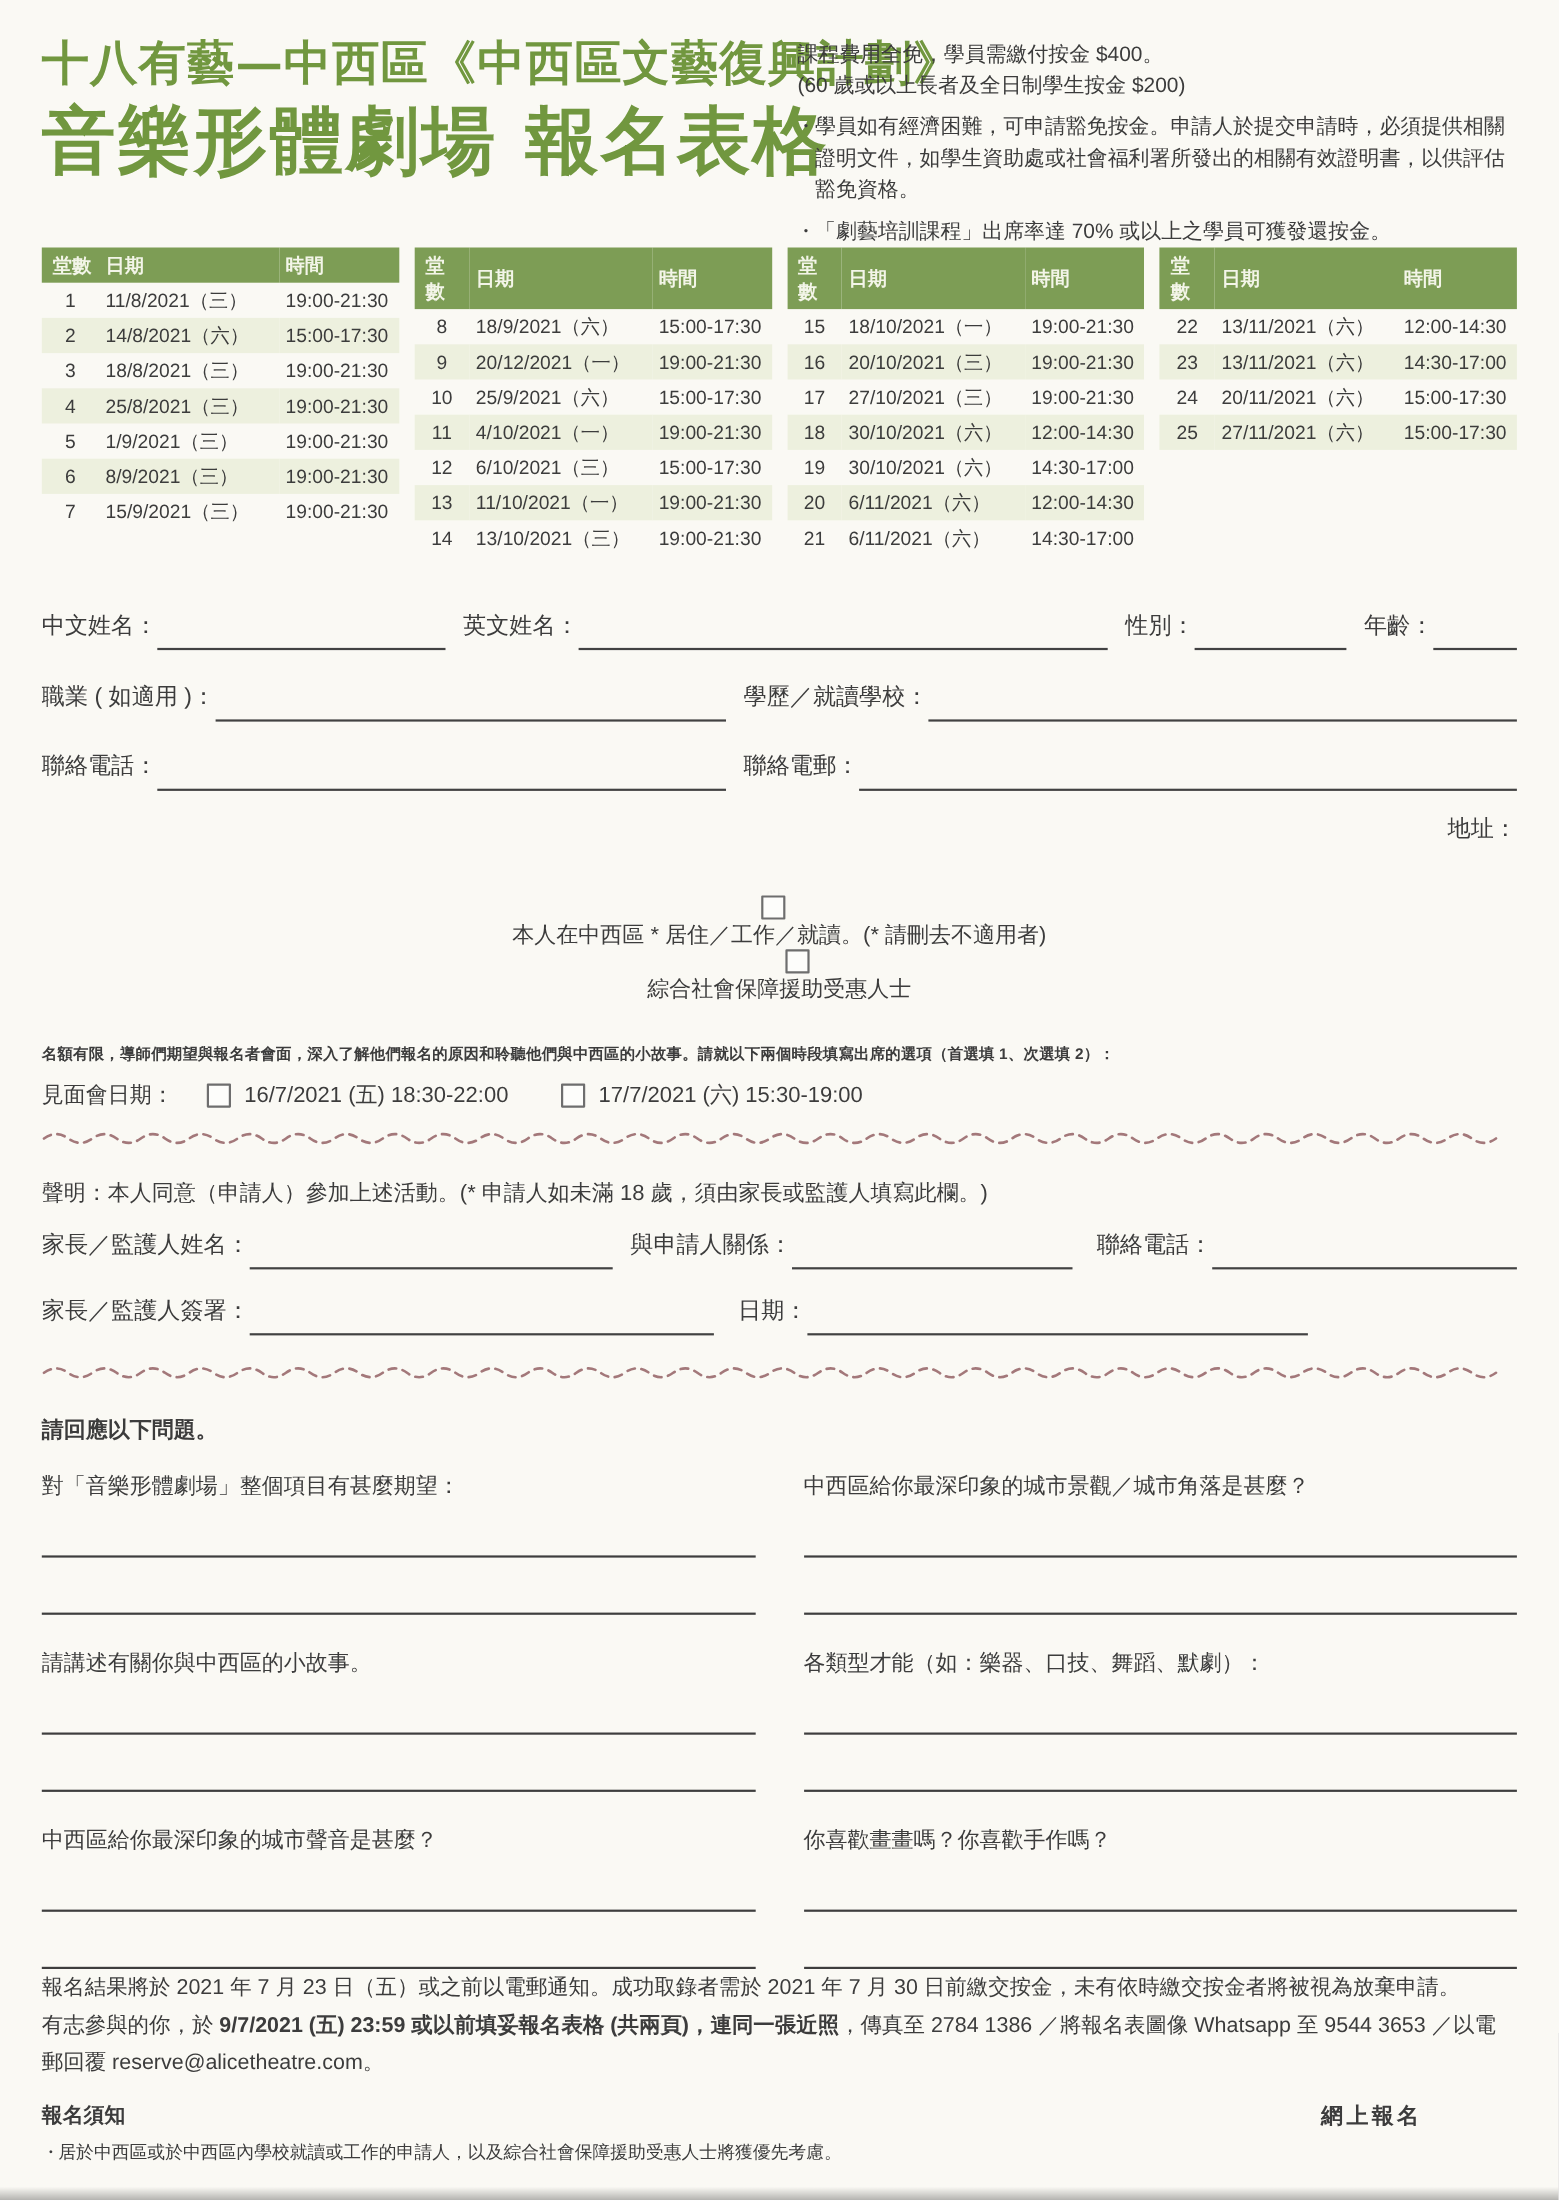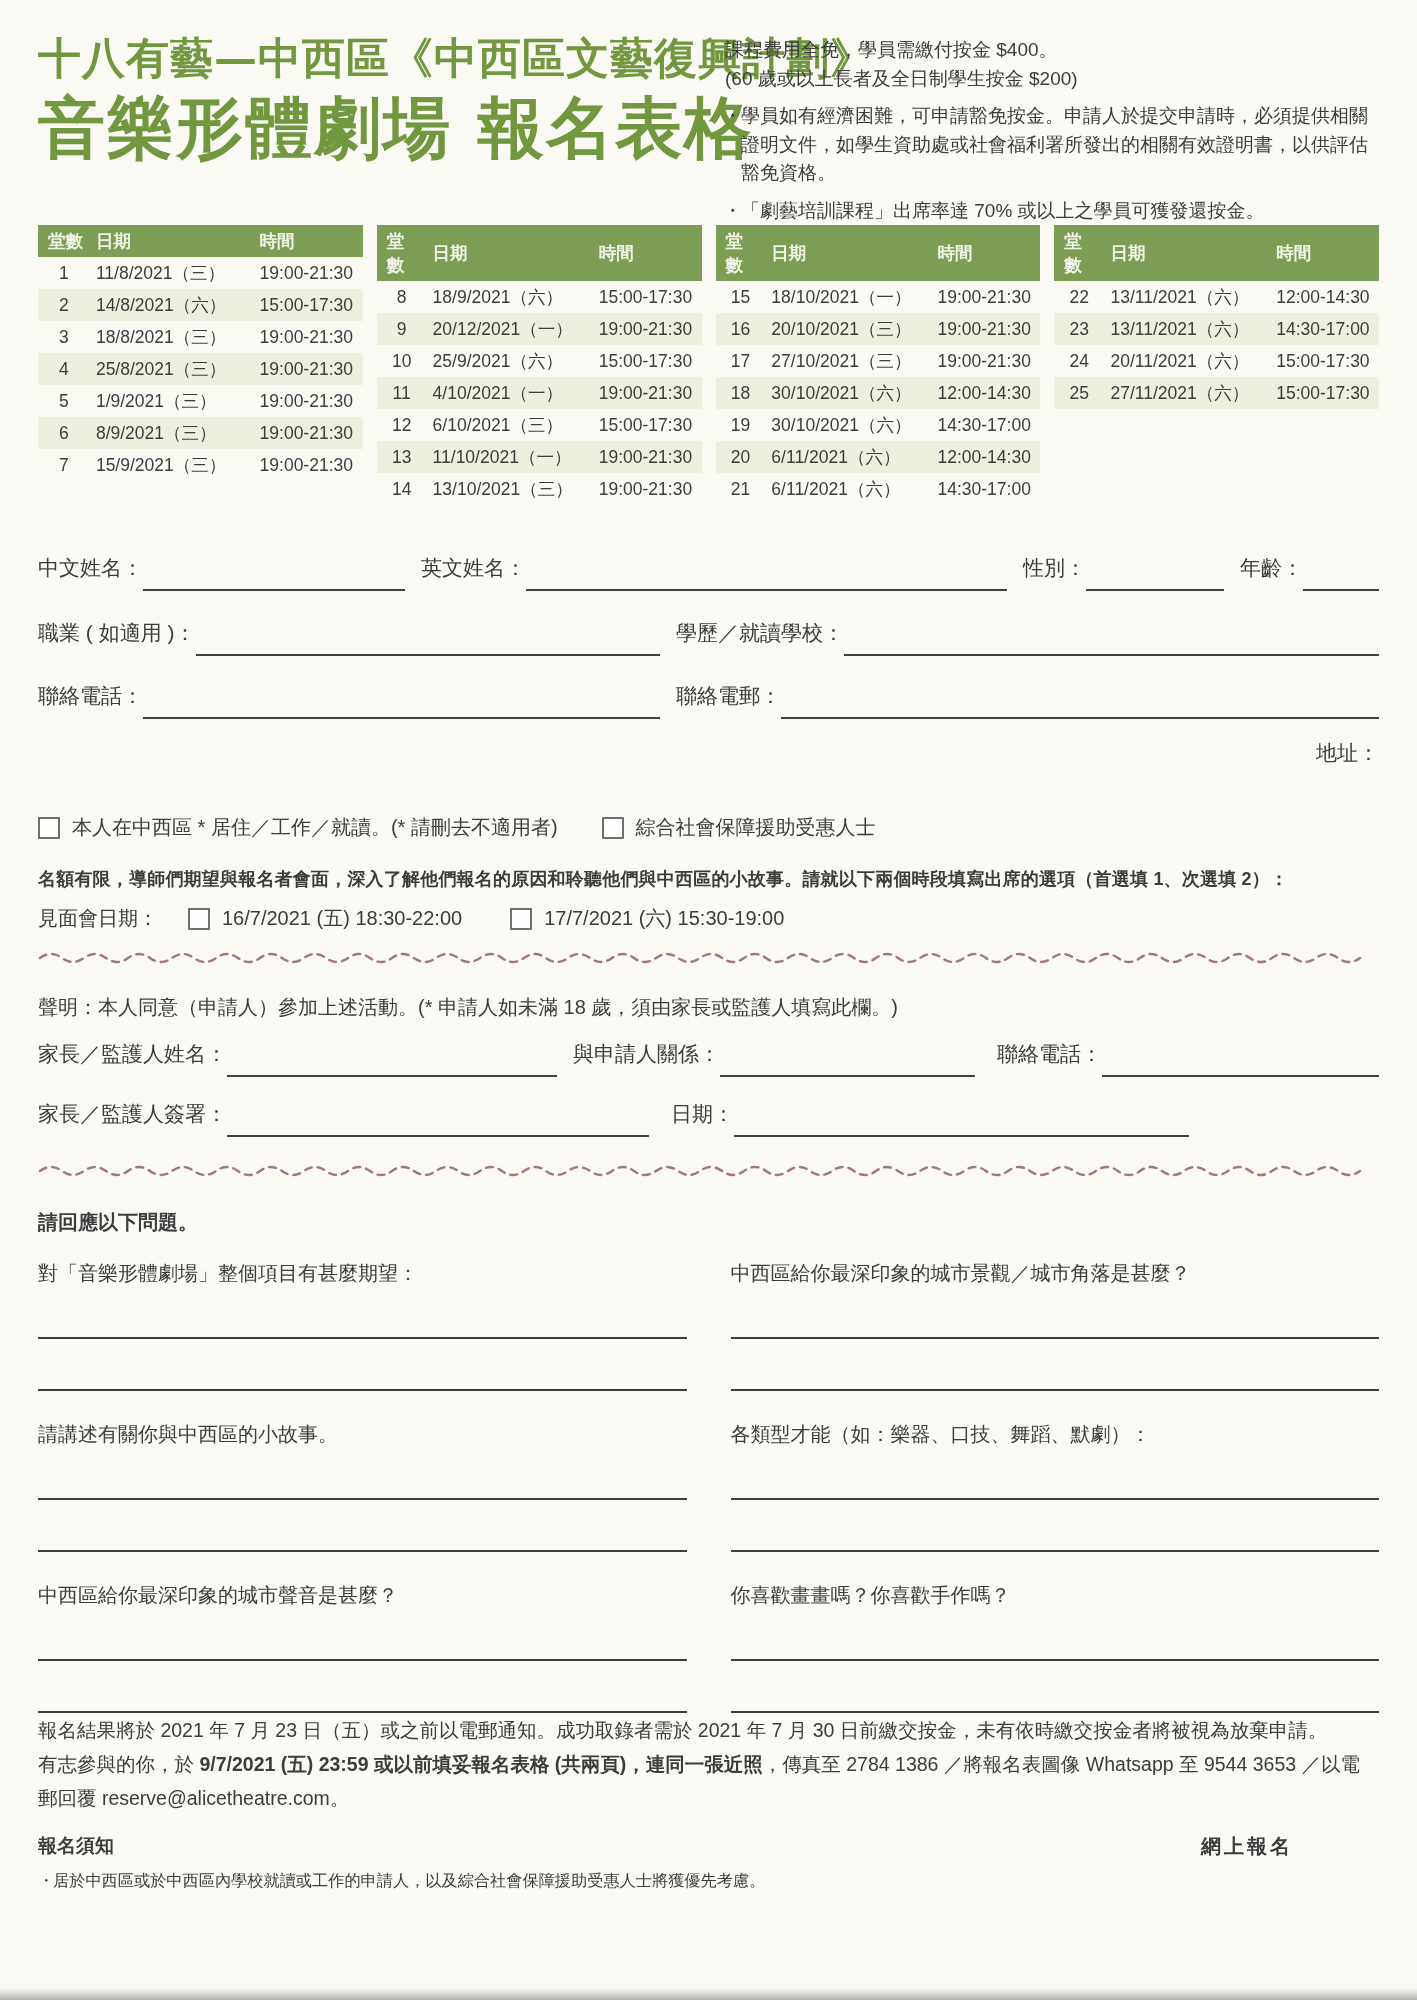"本人在中西區 * 居住／工作／就讀。(* 請刪去不適用者)" div.cbrow { flex-direction: none -> column }
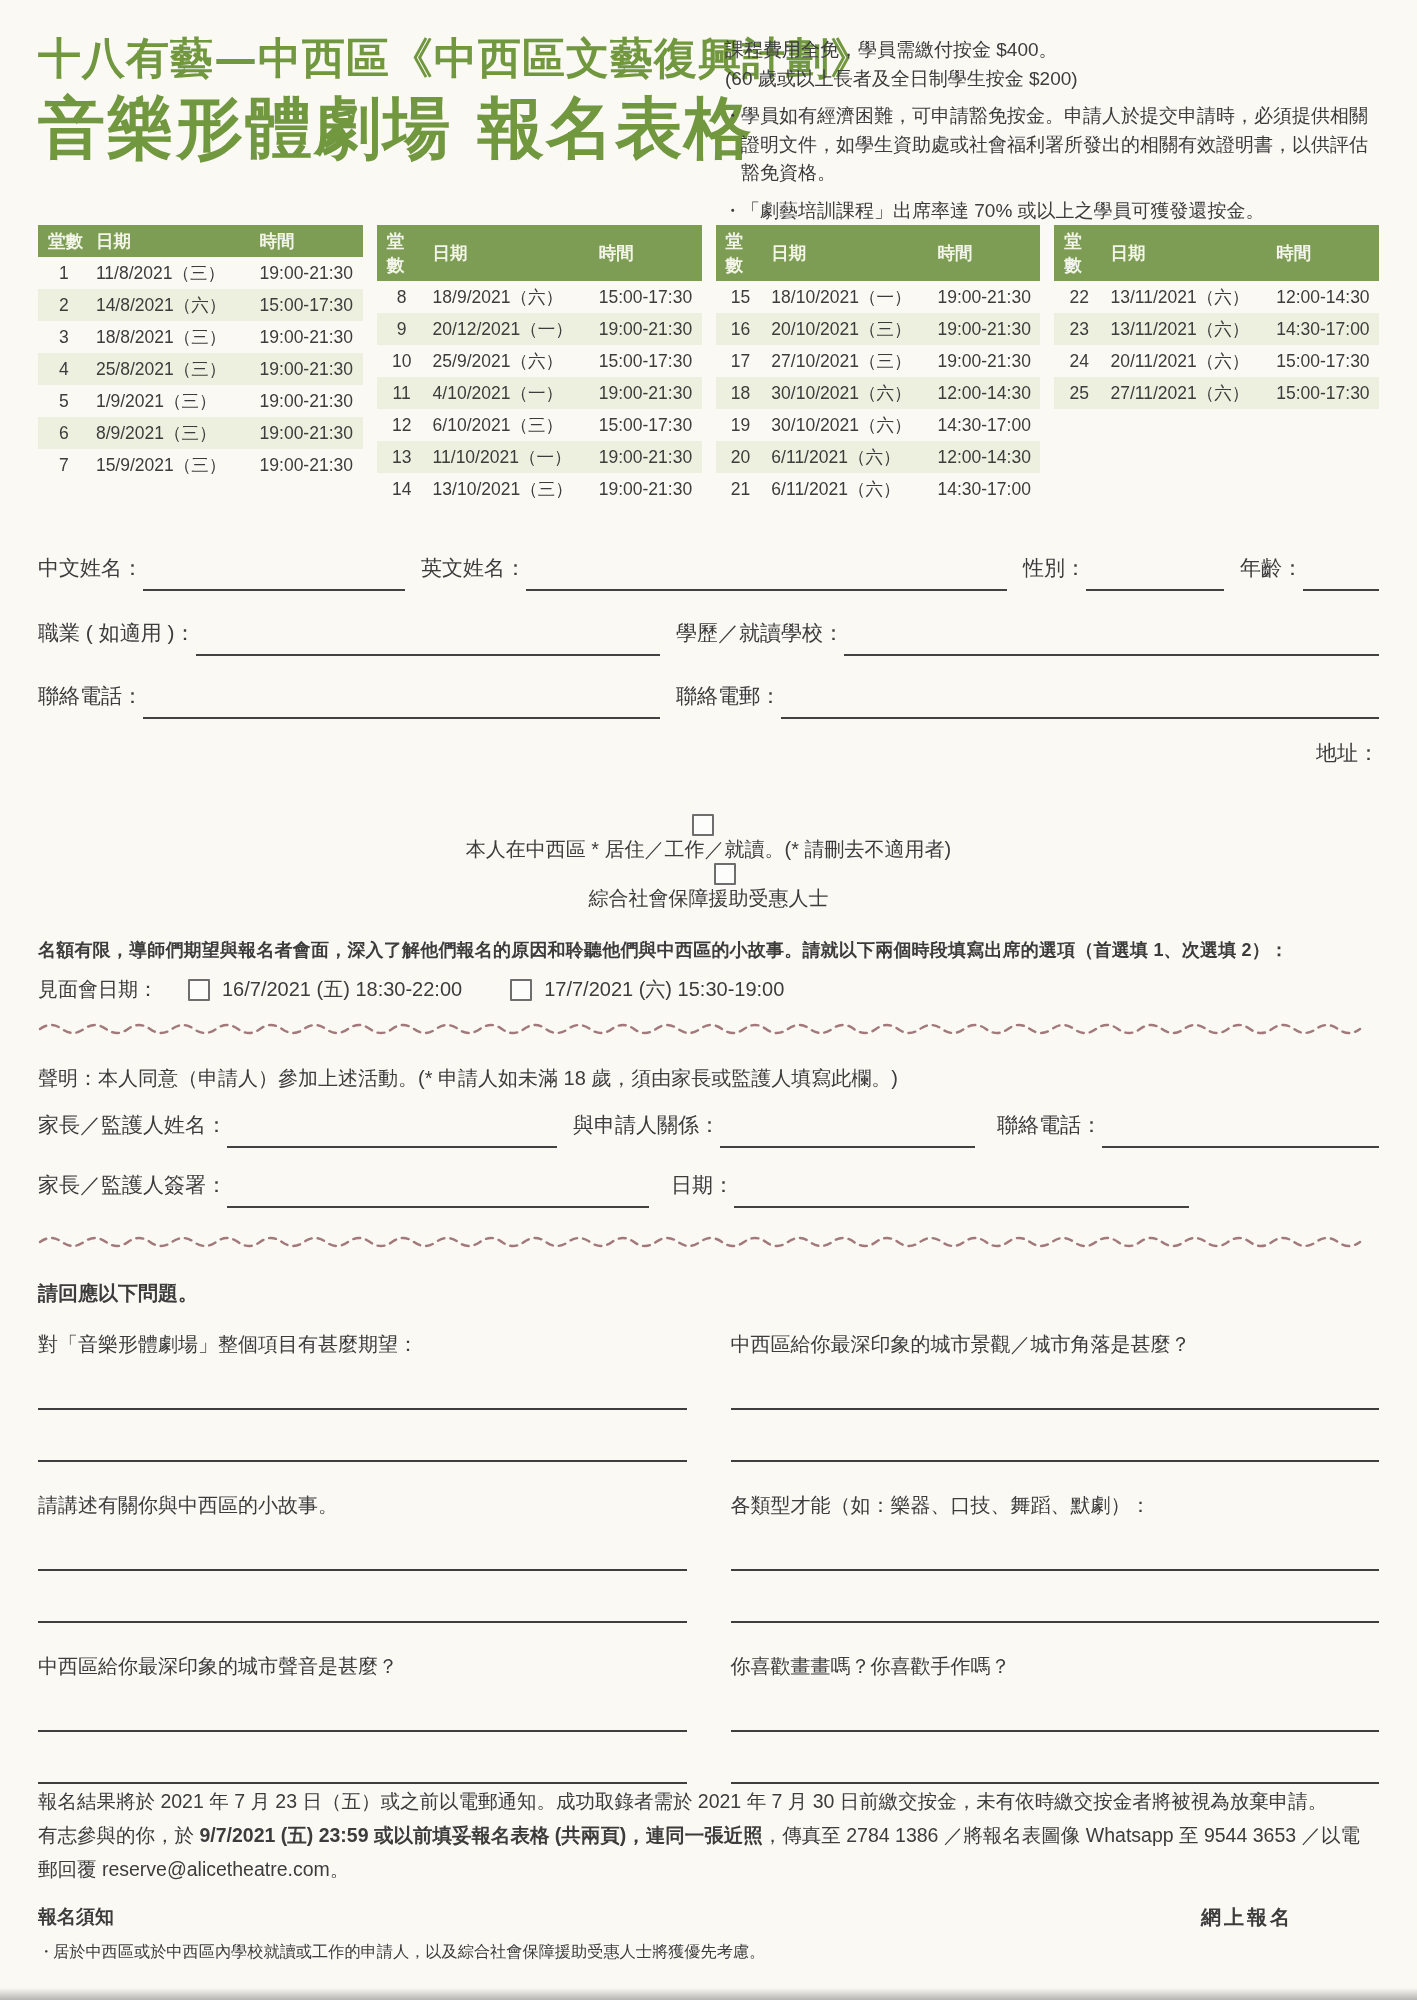"名額有限，導師們期望與報名者會面，深入了解他們報名的原因和聆聽他們與中西區的小故" .note { font-size: 18px -> 14px; margin-top: 26px -> 38px }
